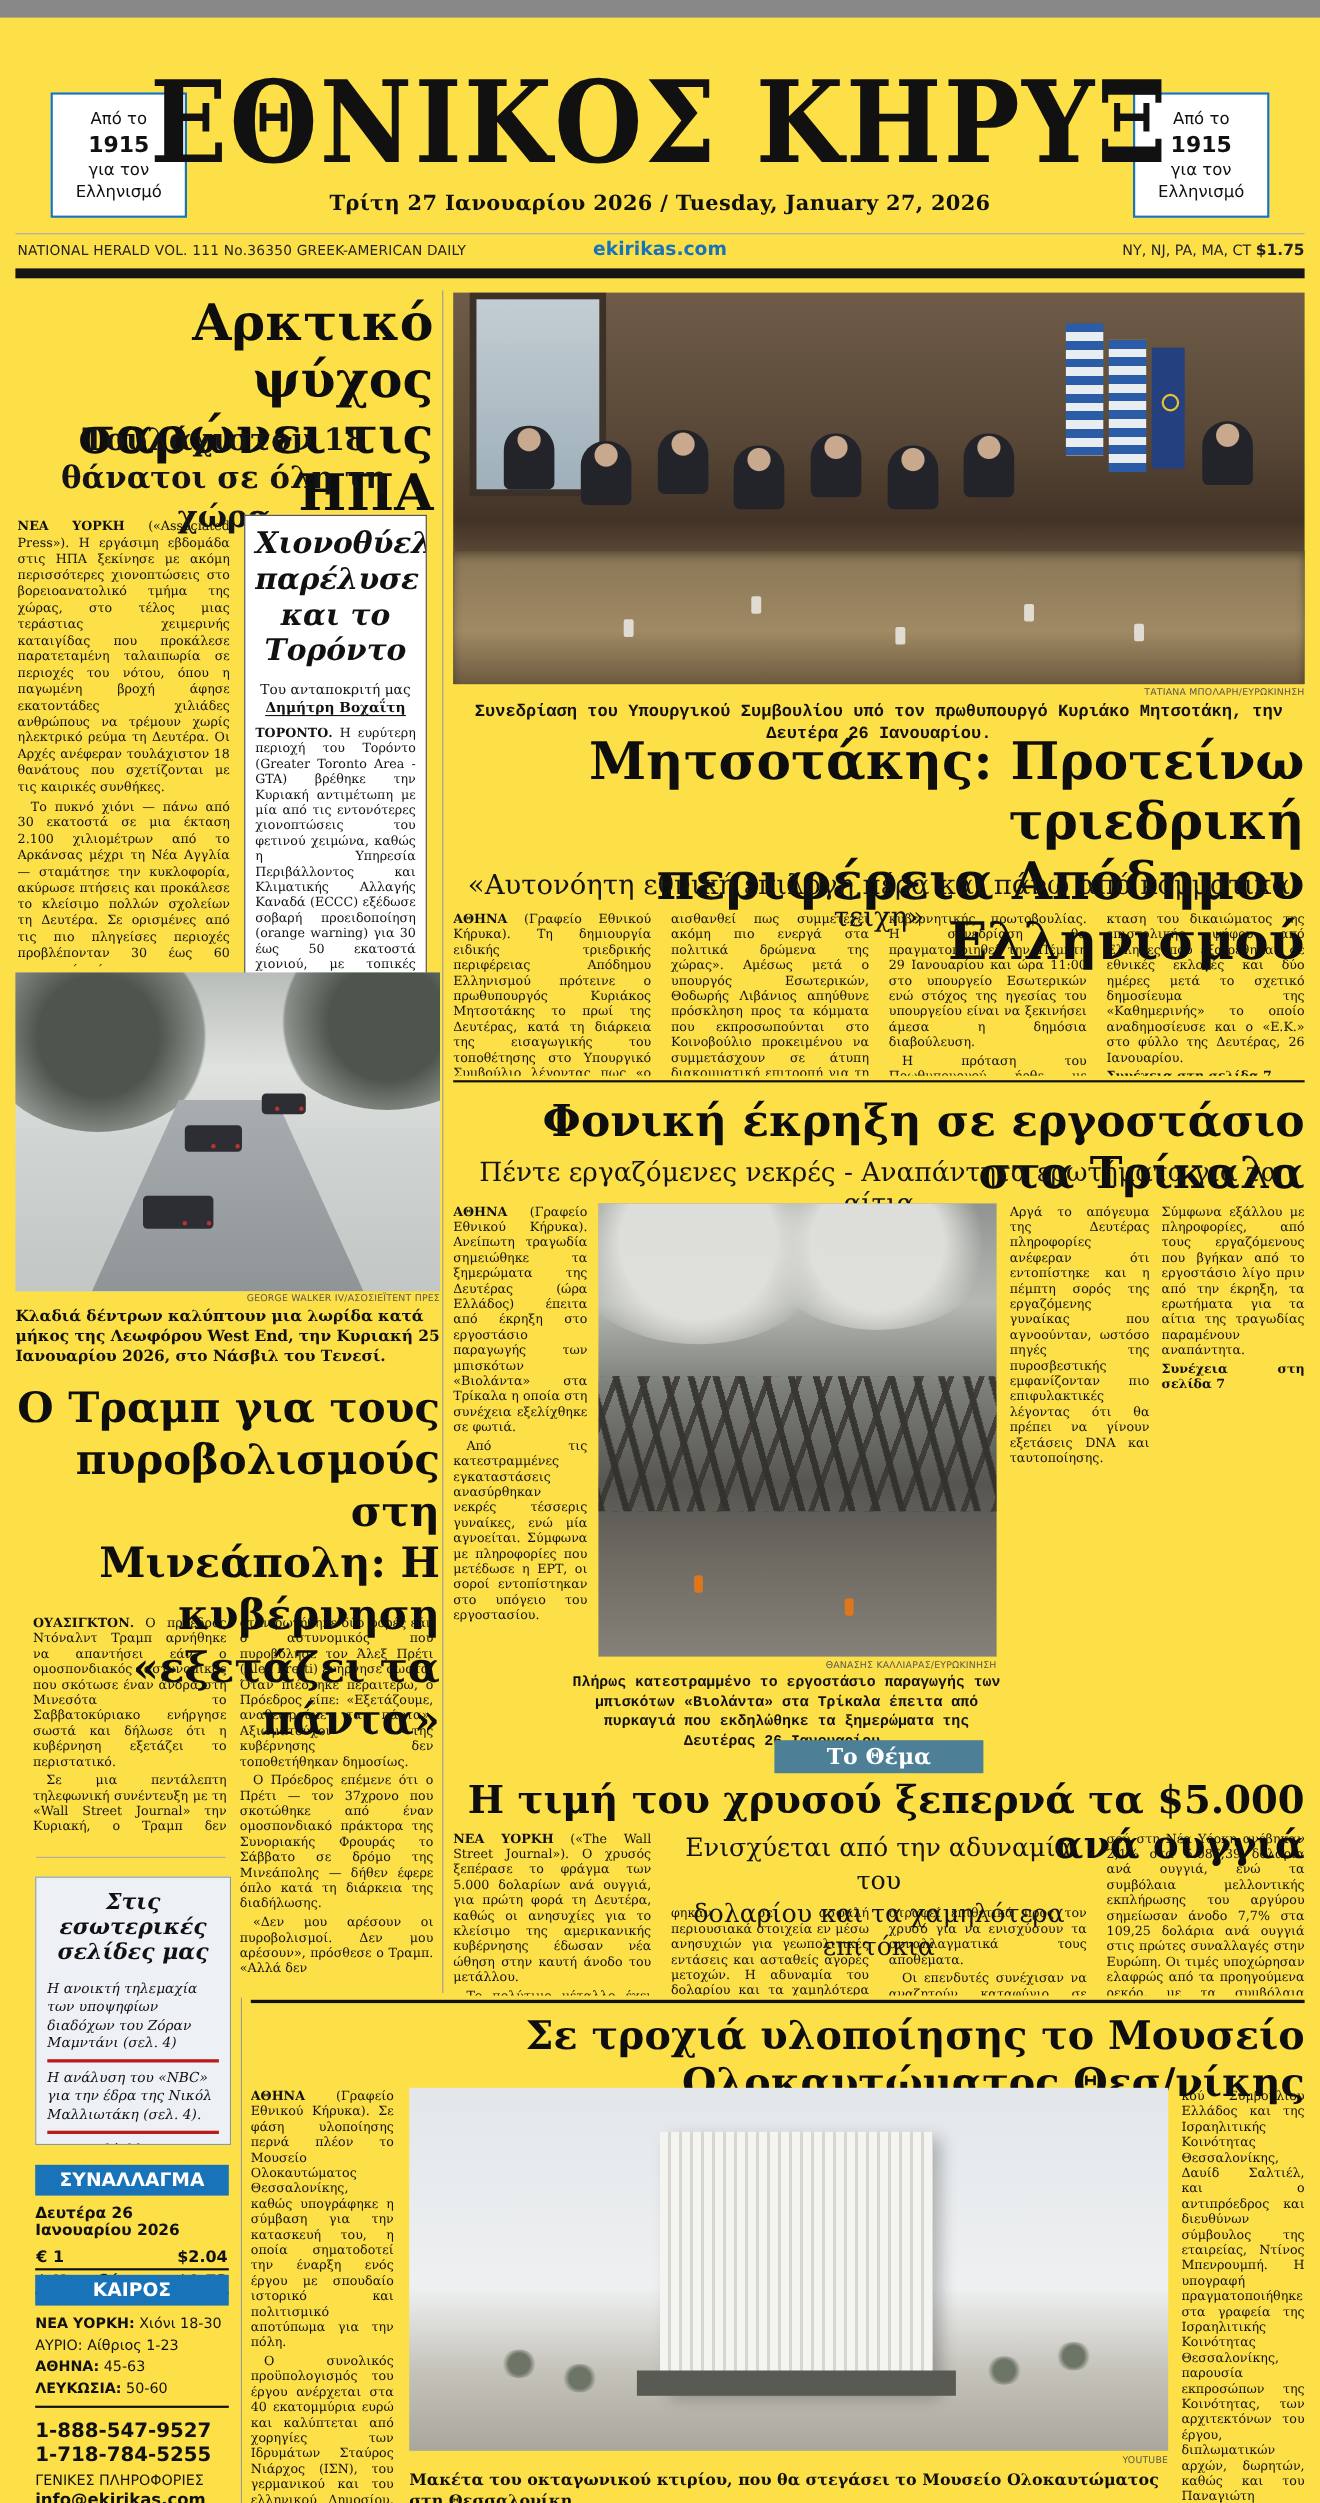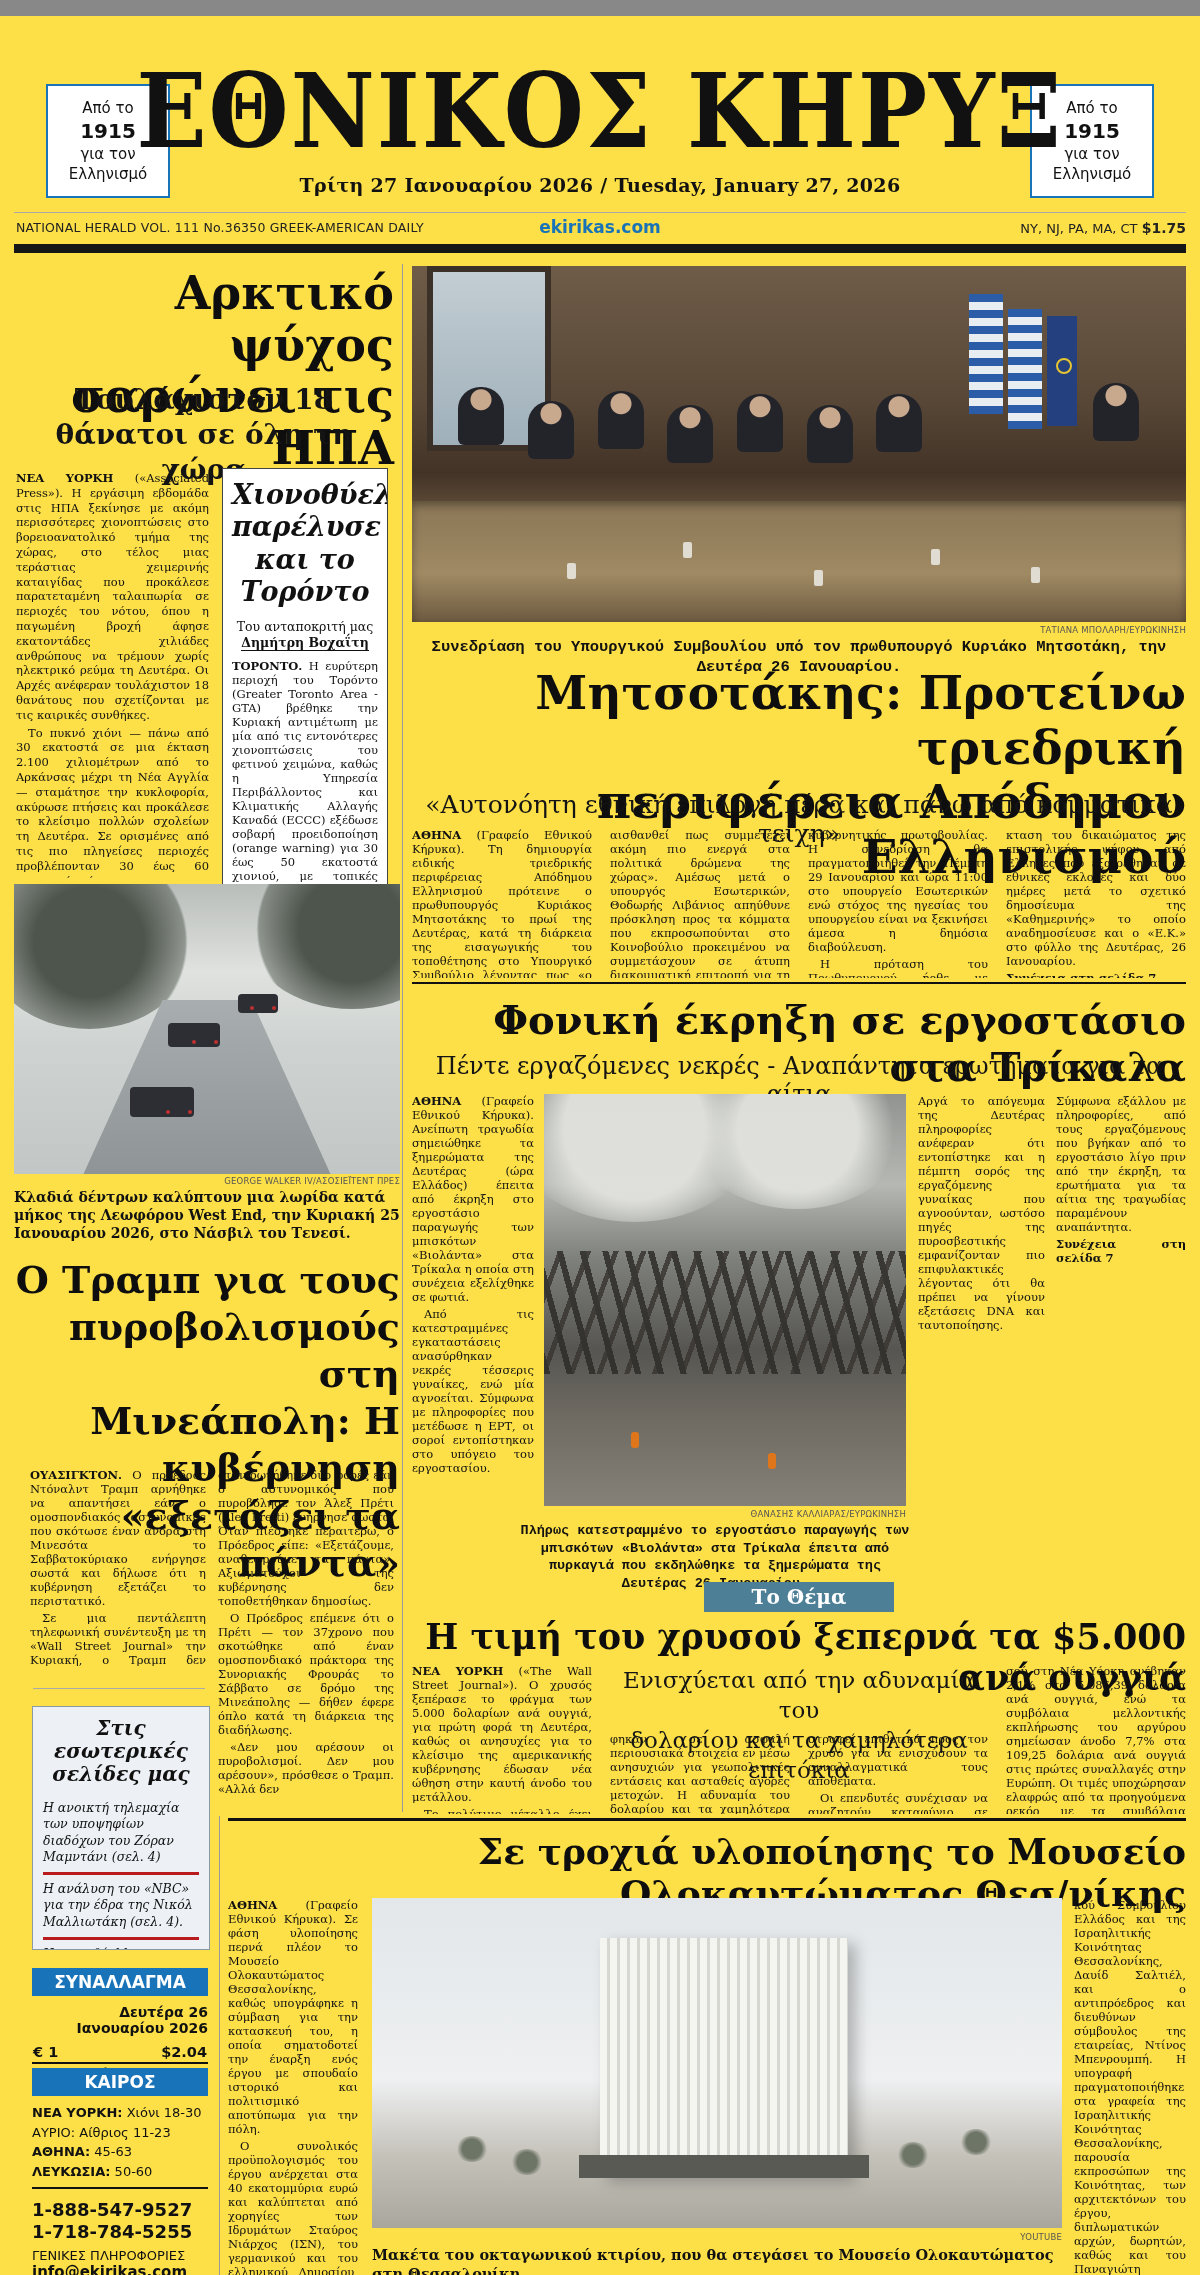"Δευτέρα 26 Ιανουαρίου 2026" .fx-date { text-align: right -> left }
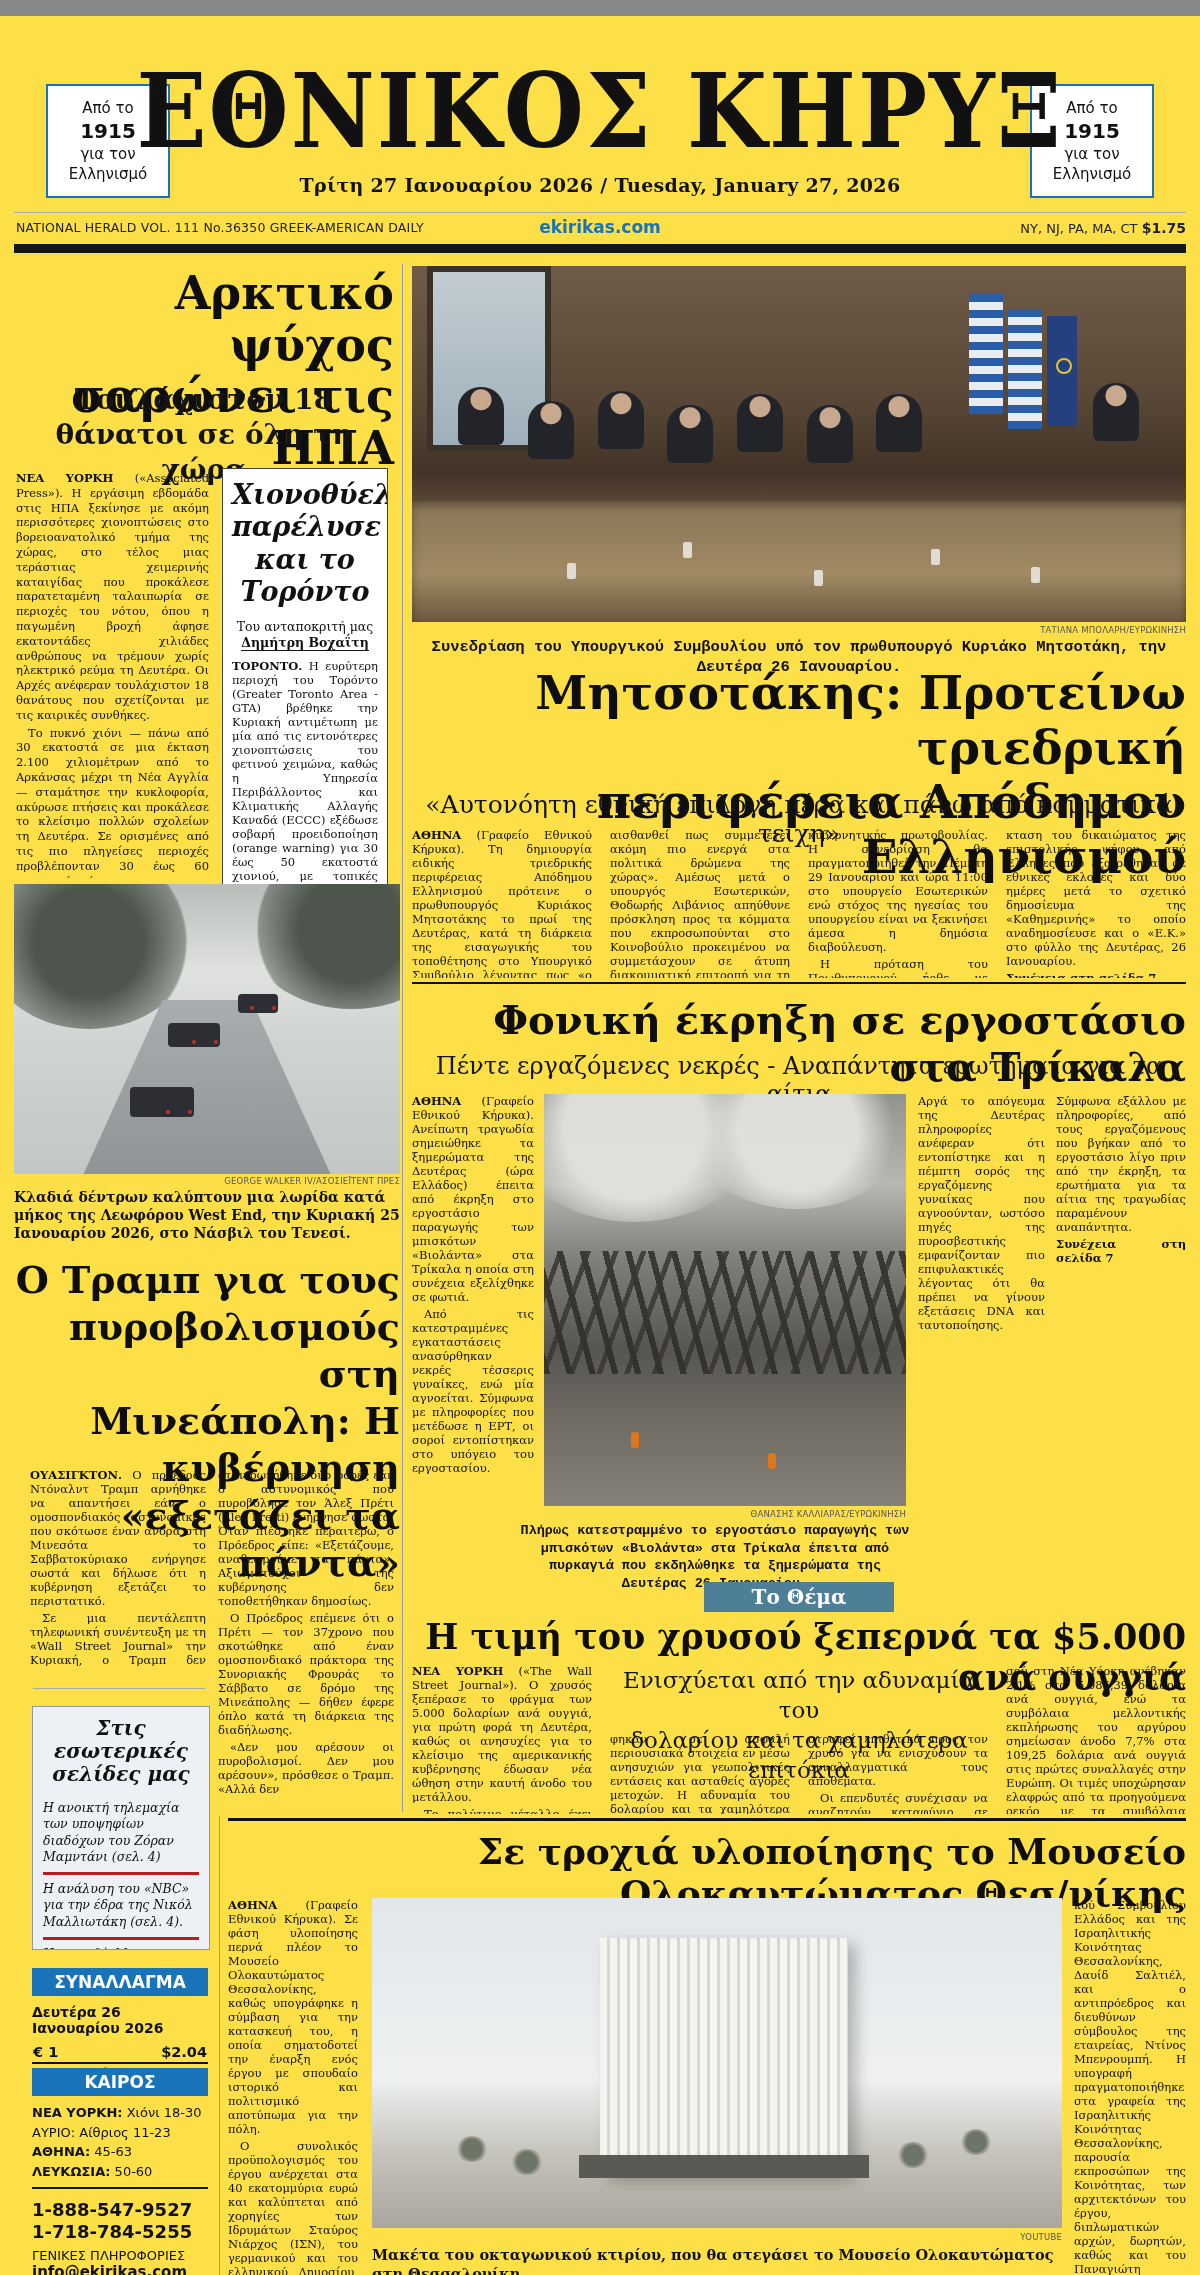"Αίθριος 11-23" span { text: 11-23 -> 1-23 }
